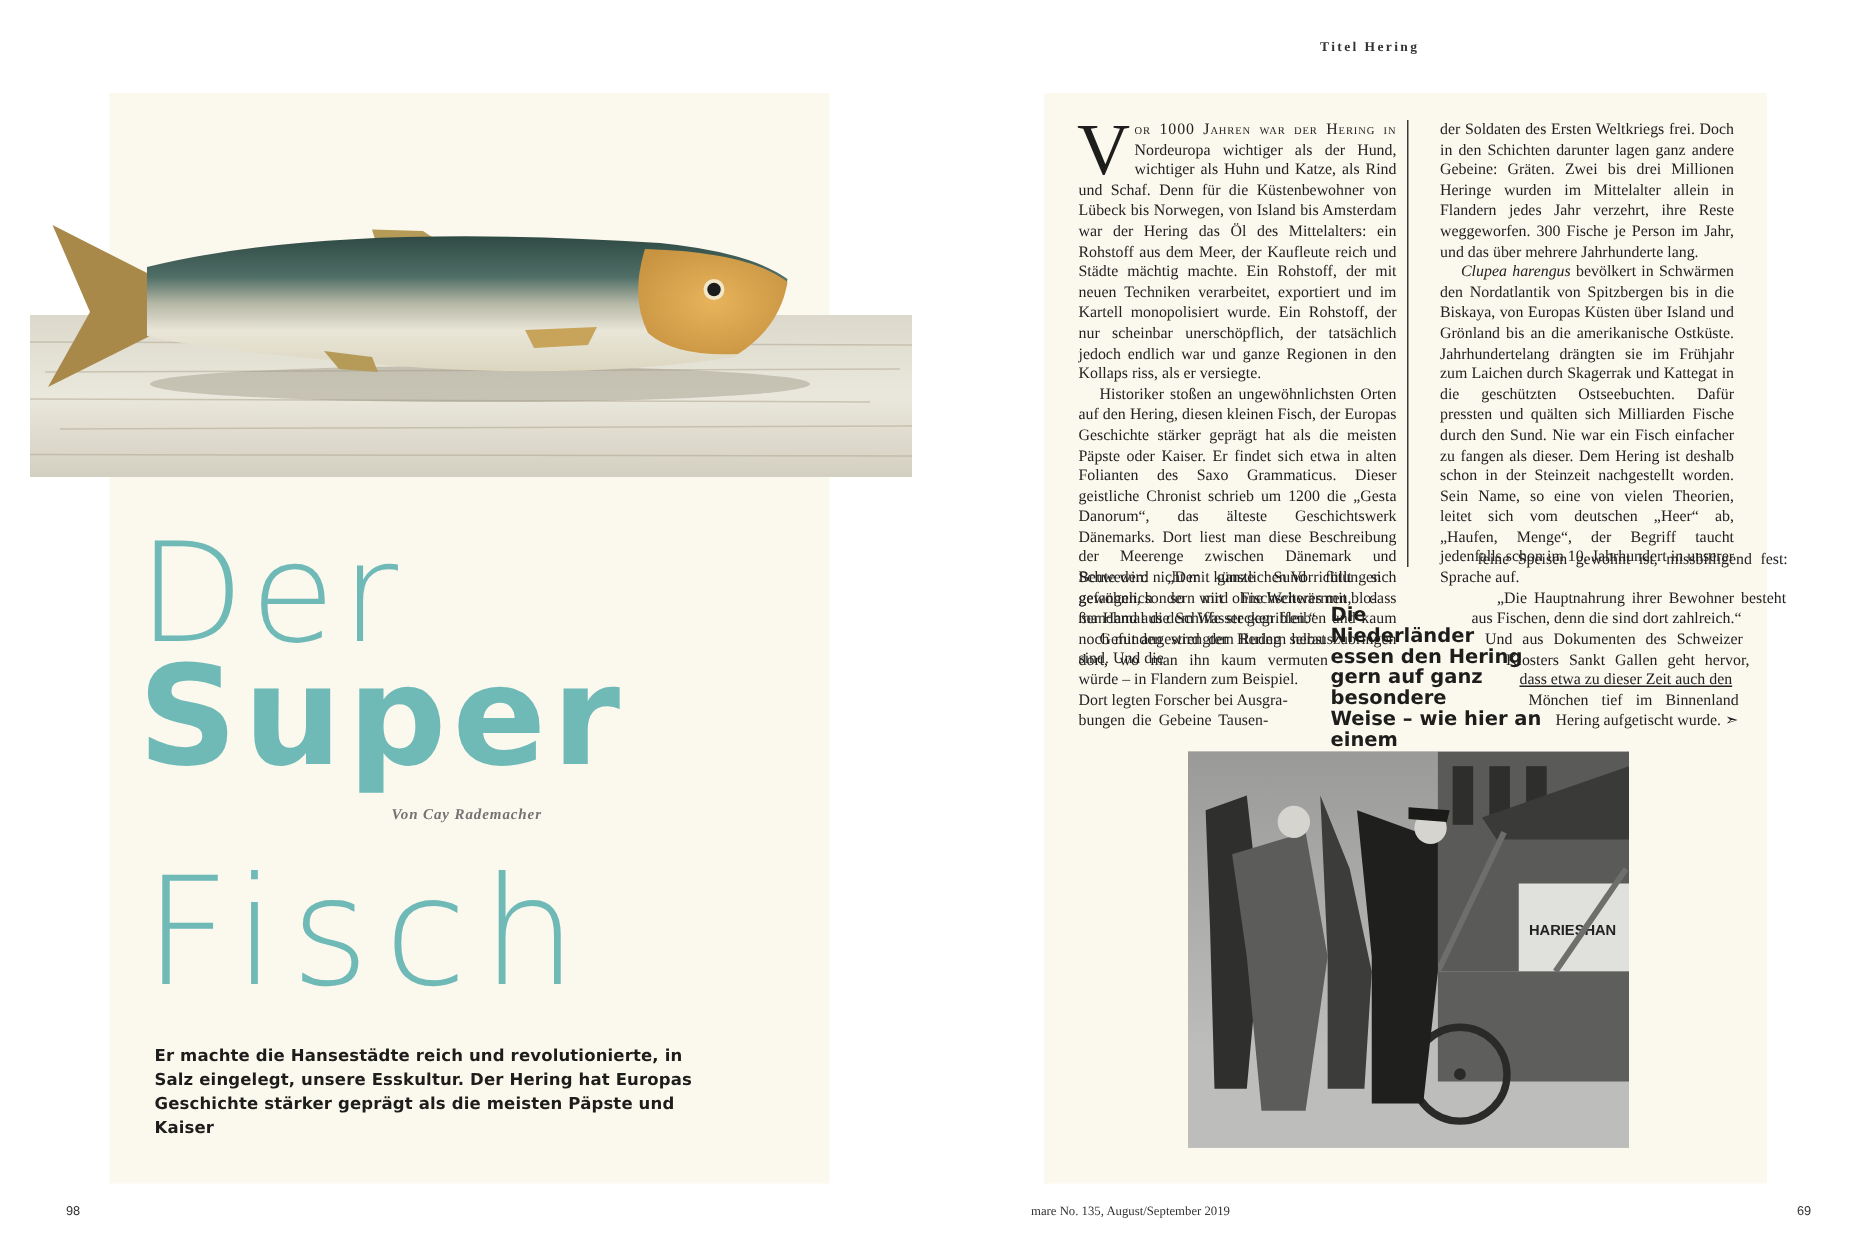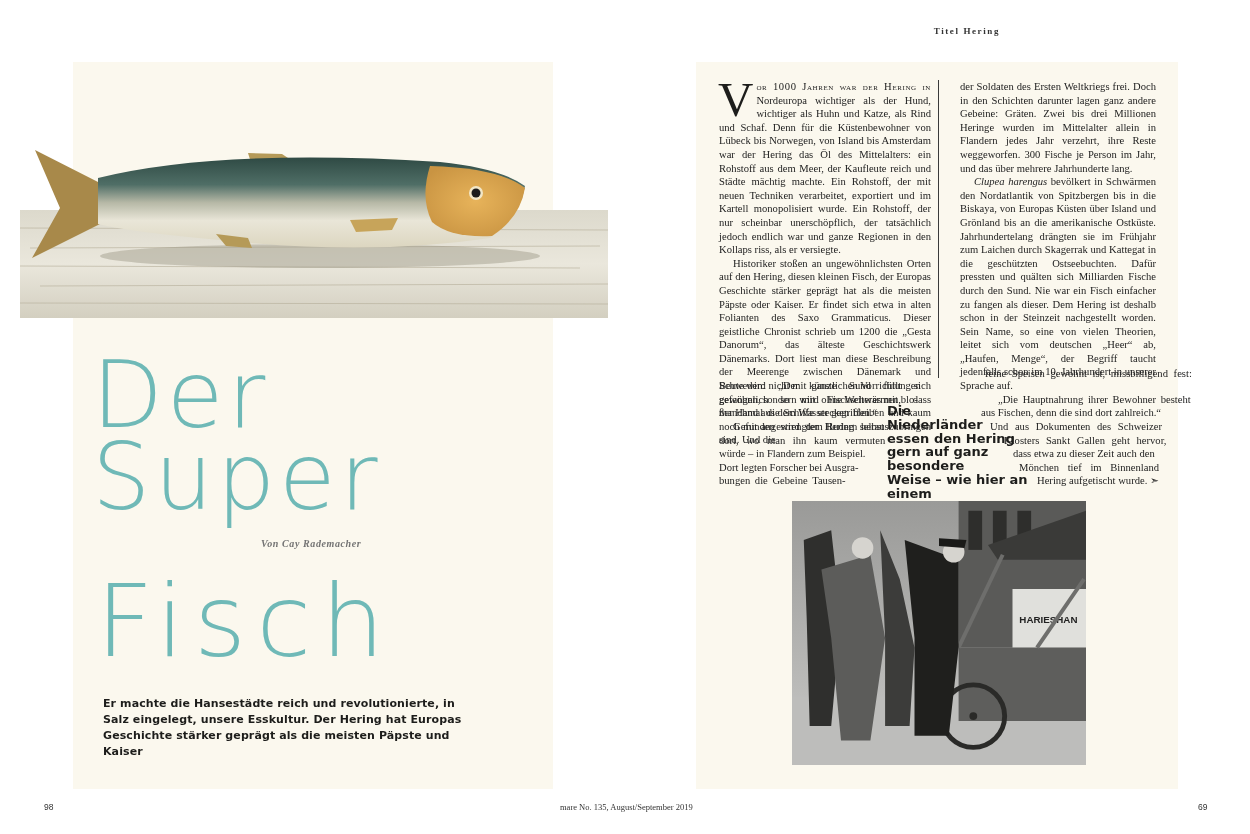"Titel Hering" .running-head { text-align: right -> left }
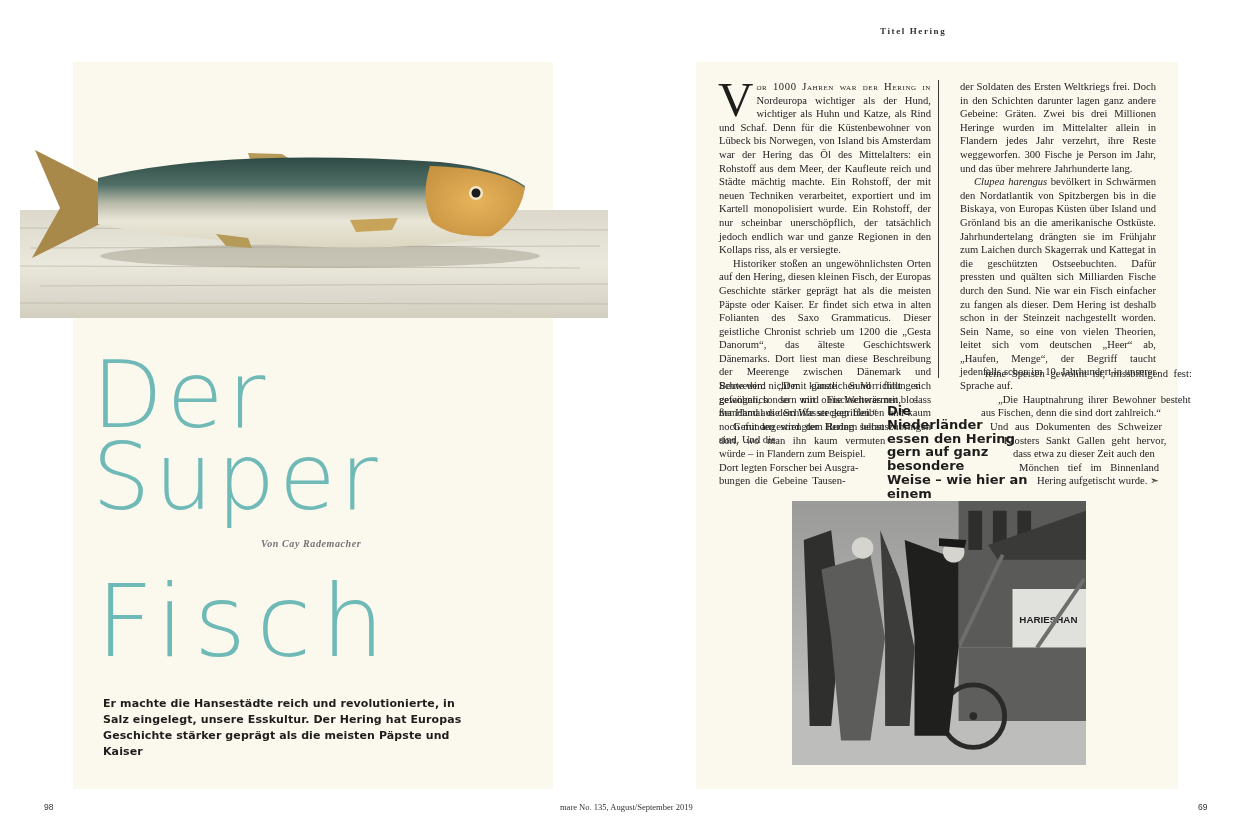"Super" #title-super { font-weight: none -> bold }
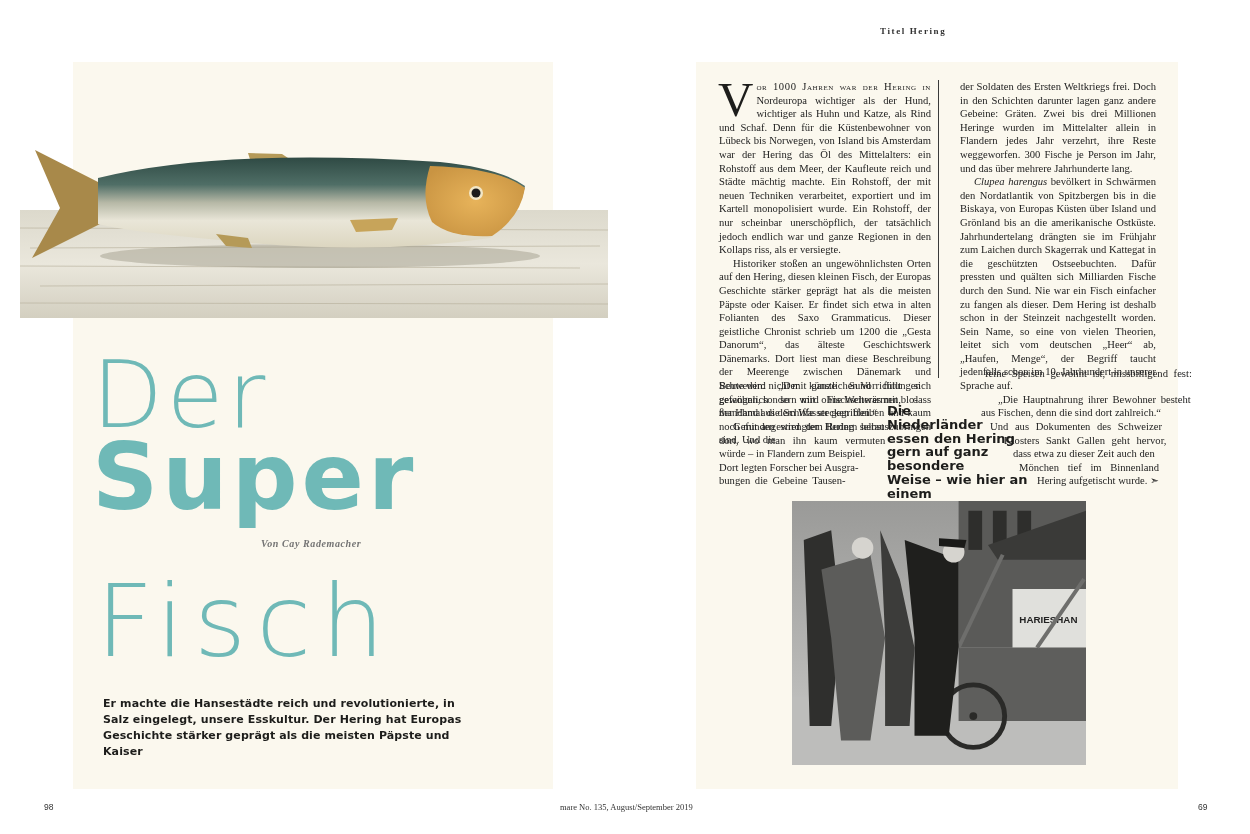"dass etwa zu dieser Zeit" div.wrap-line { text-decoration: none -> underline }
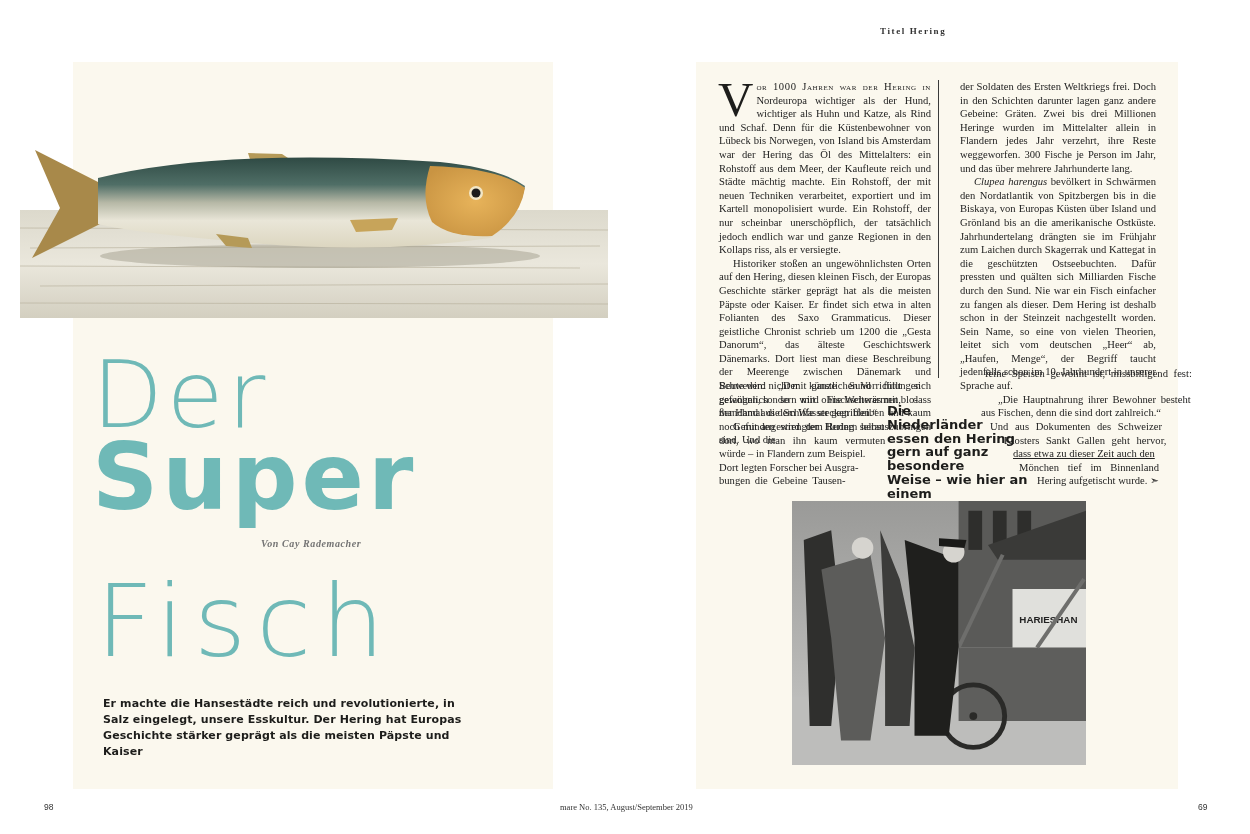"mare No. 135, August/September 2019" #footer-line { text-align: left -> right }
